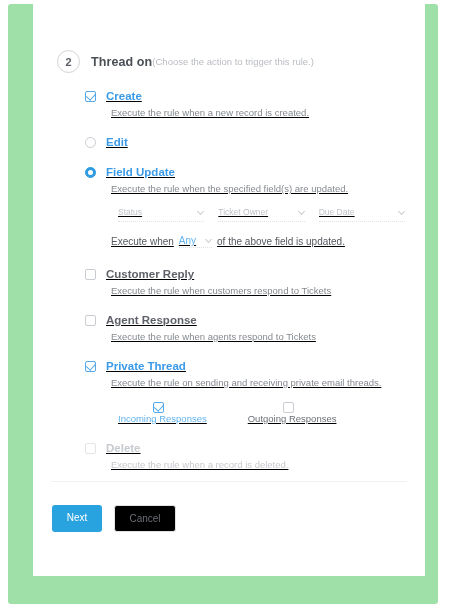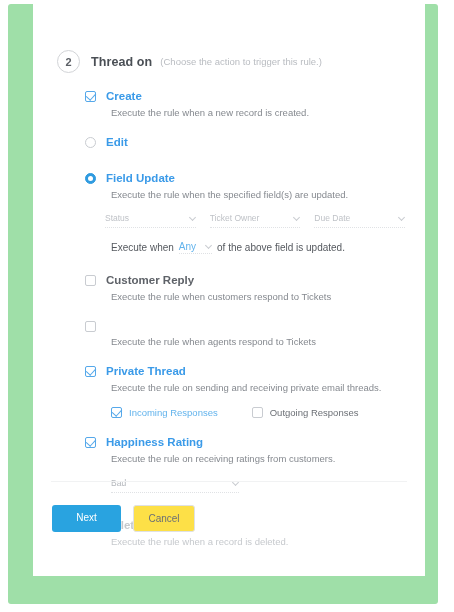"(Choose the action to trigger" .step-hint { margin-left: 8px -> none }
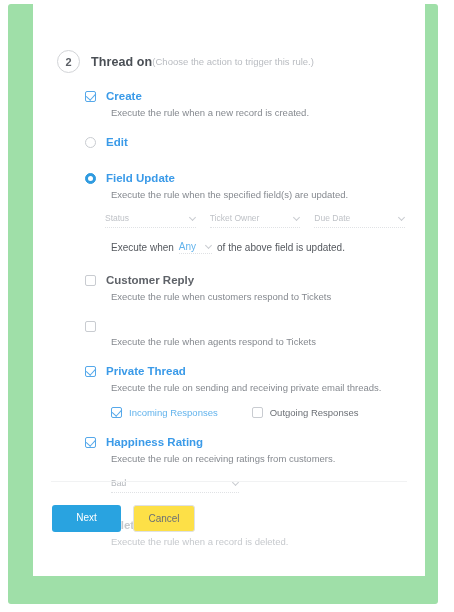"Create" .opts { text-decoration: none -> underline }
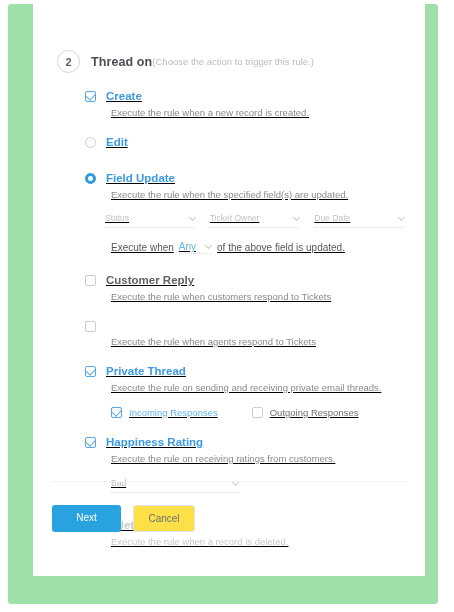"Edit" div.opt { margin-bottom: 23px -> 17px }
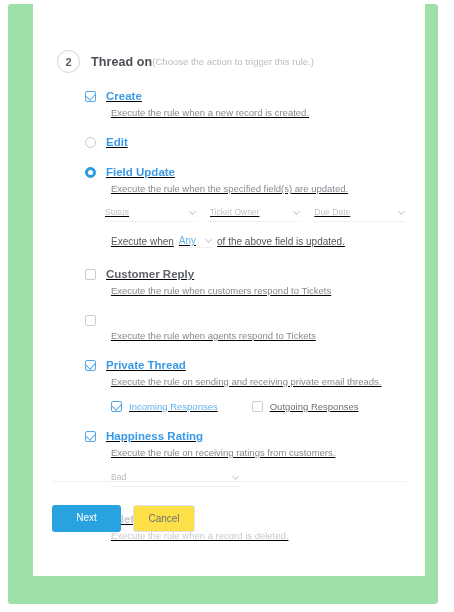"Status" .field-row { margin-left: 20px -> 33px }
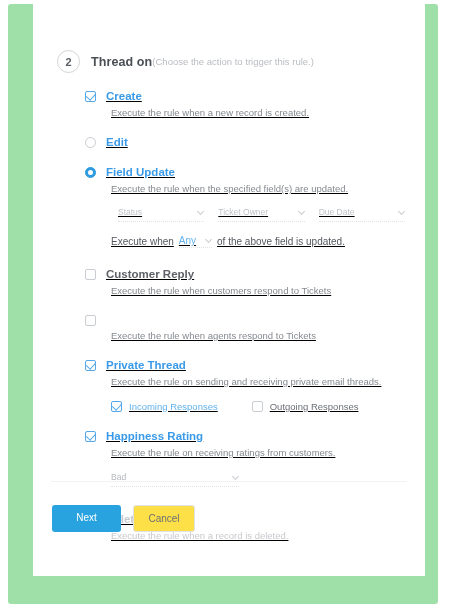"Agent Response" span.opt-label { html: none -> <span>Agent Response</span> }
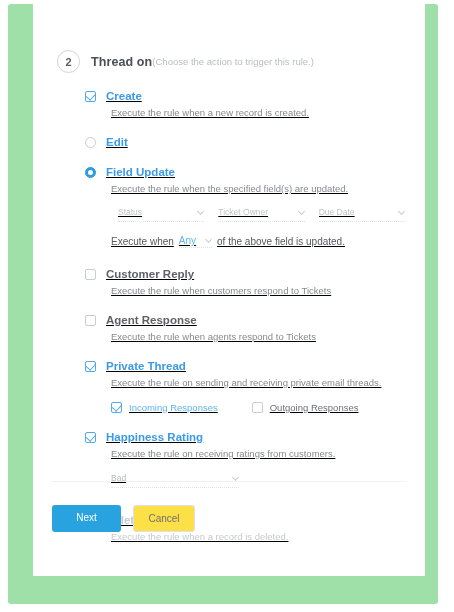"Incoming Responses" .sub-item { flex-direction: none -> column }
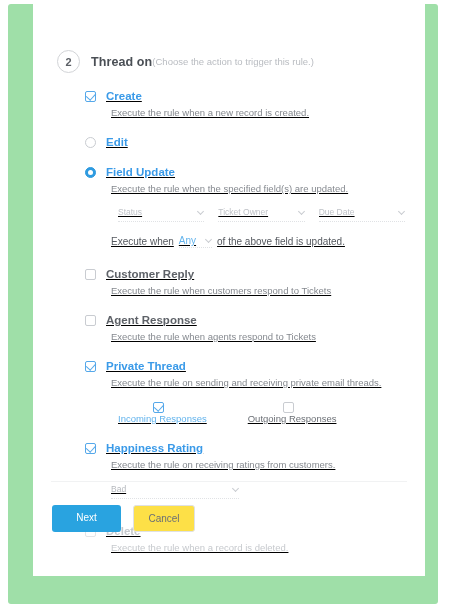"Happiness Rating" div.opt { html: <div> <div> <span></span> <span>Happiness Rating</span> </div> <div>Execute the rule on receiving ratings from customers.</div> <div> <span>Bad</span> <span></span> </div> </div> -> none }
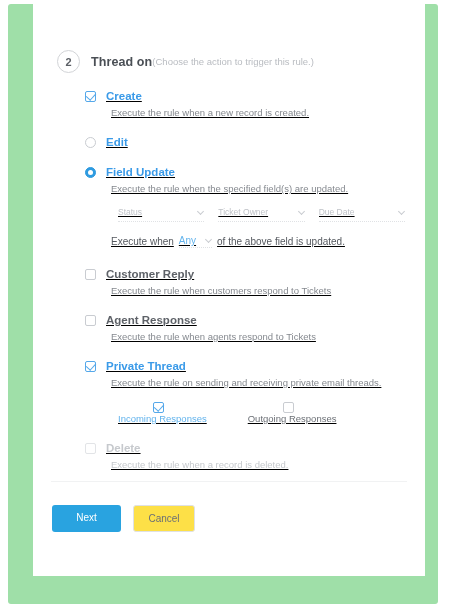"Next" .btn-next { width: 69px -> 50px }
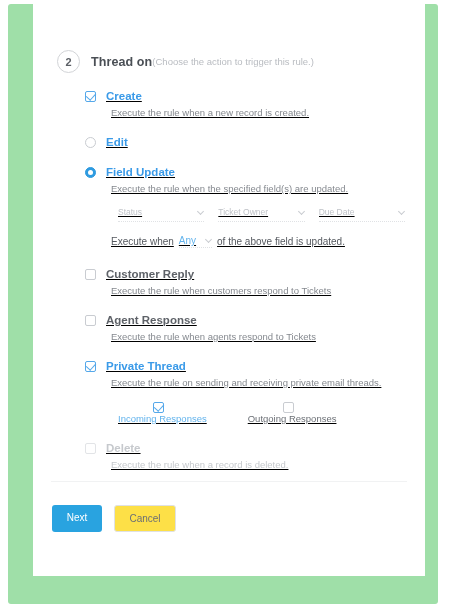"Cancel" .btn-cancel { background: #fde047 -> #000000 }
